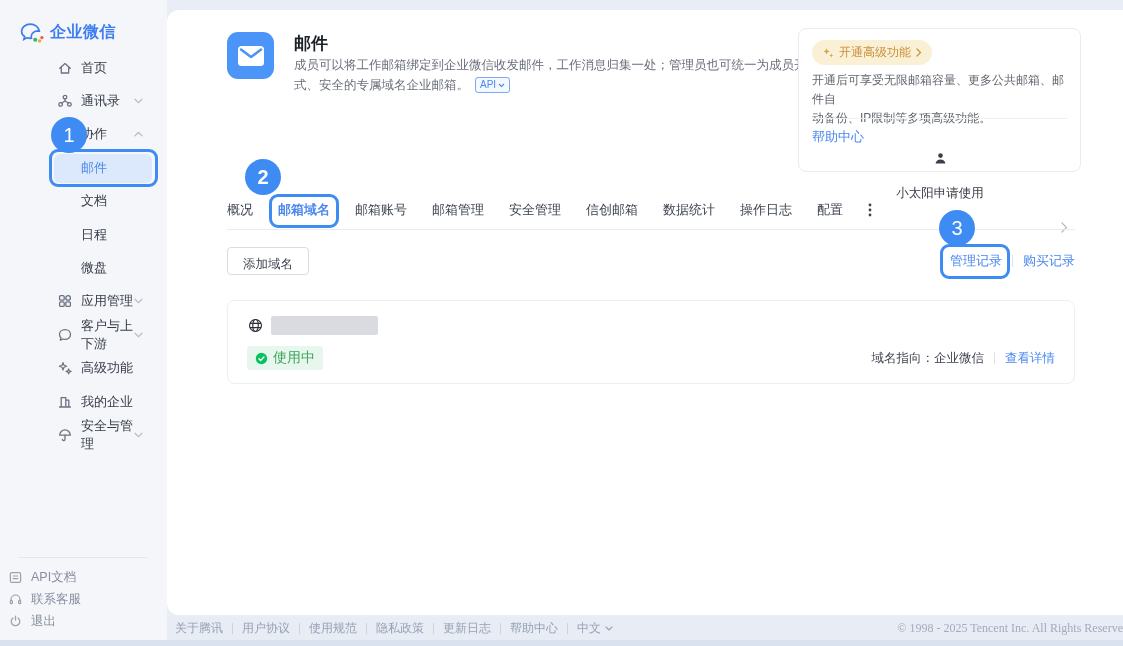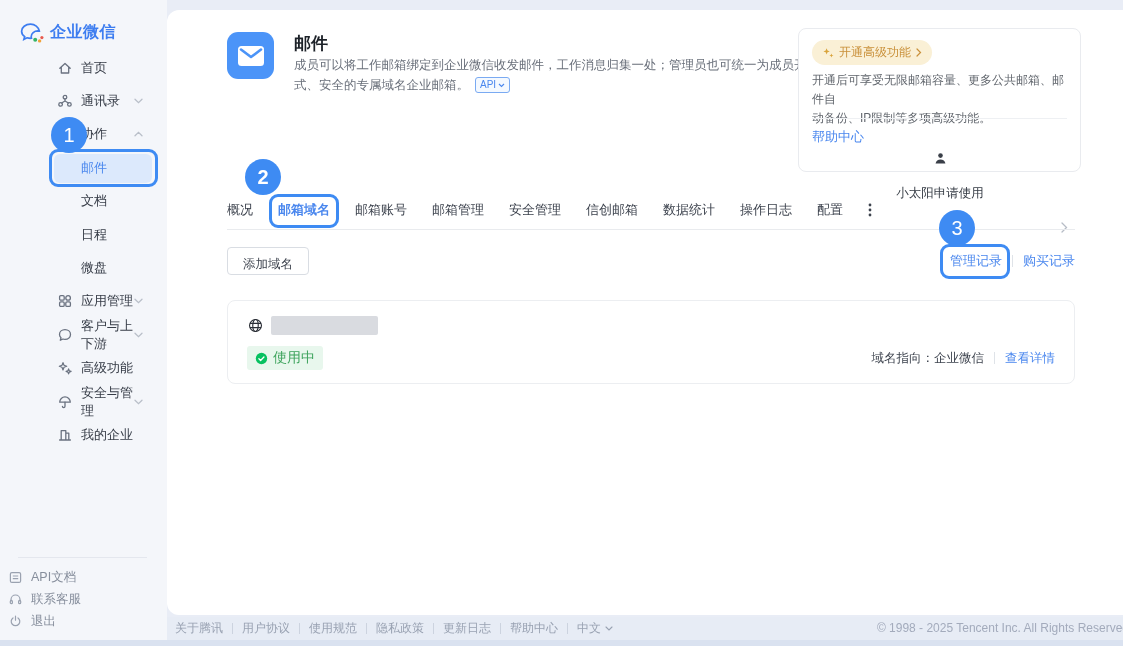"安全与管理" div.nrow { order: before "我的企业" -> after "我的企业" }
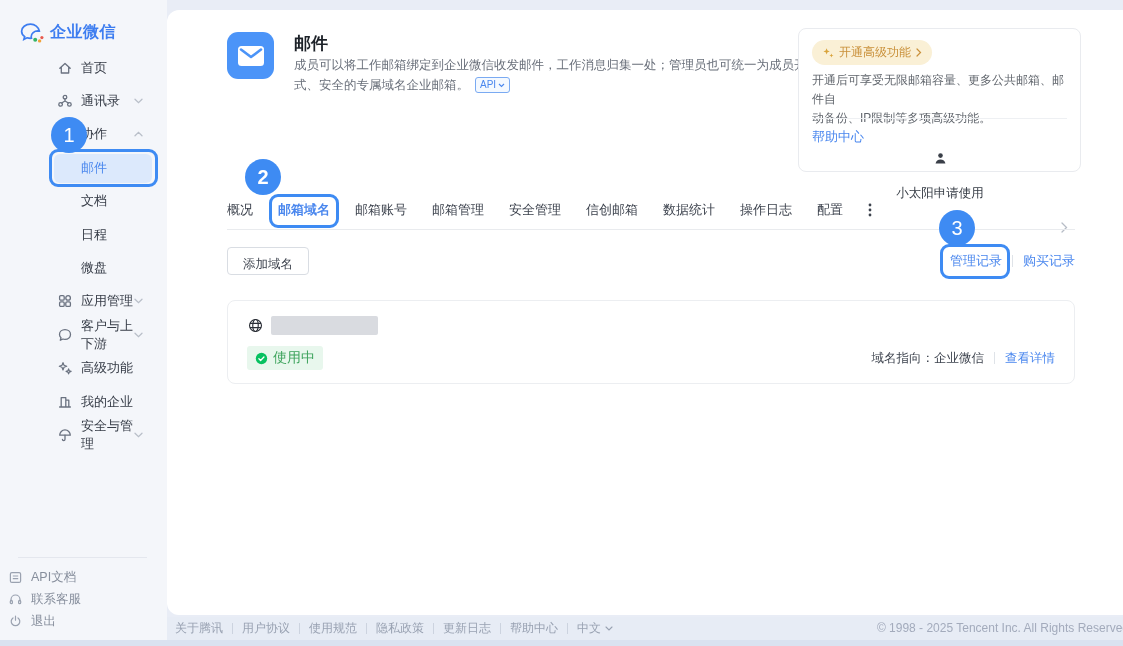"关于腾讯" .footer-bar { font-family: none -> Liberation Serif, serif }
